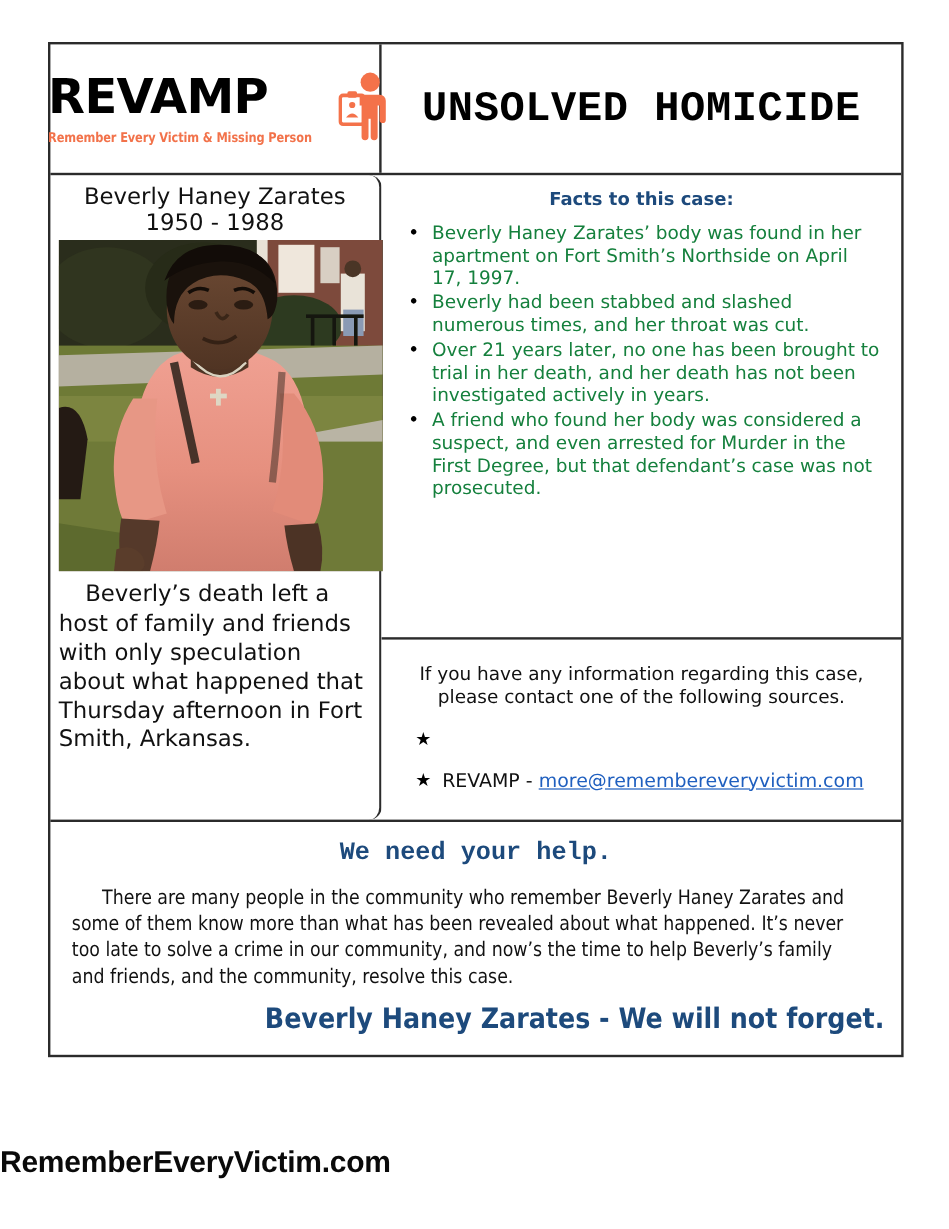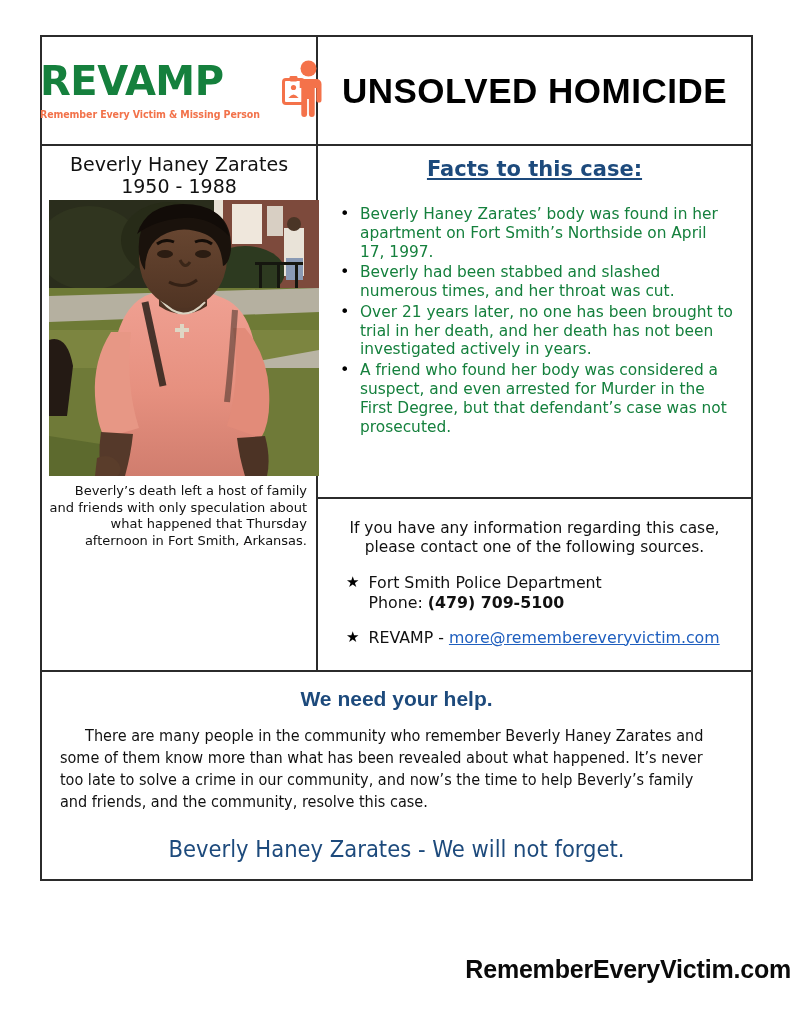"REVAMP" .logo-word { color: #15803d -> #000000 }
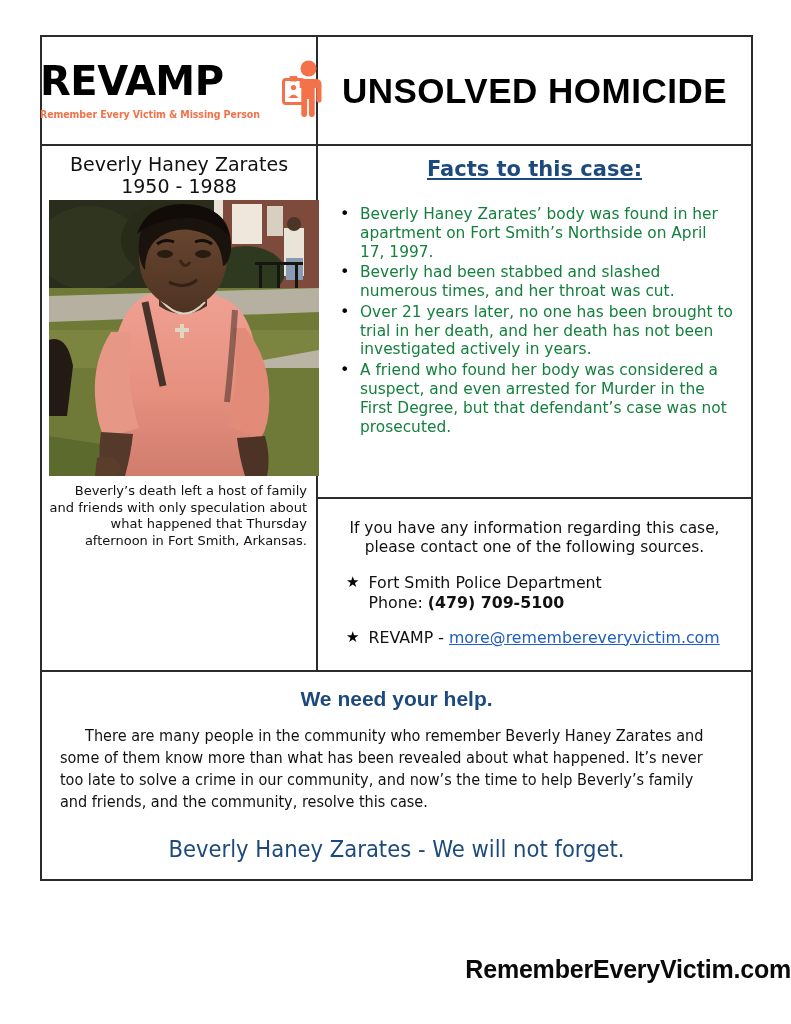"UNSOLVED HOMICIDE" .poster-title { font-family: Liberation Sans, sans-serif -> Liberation Mono, monospace }
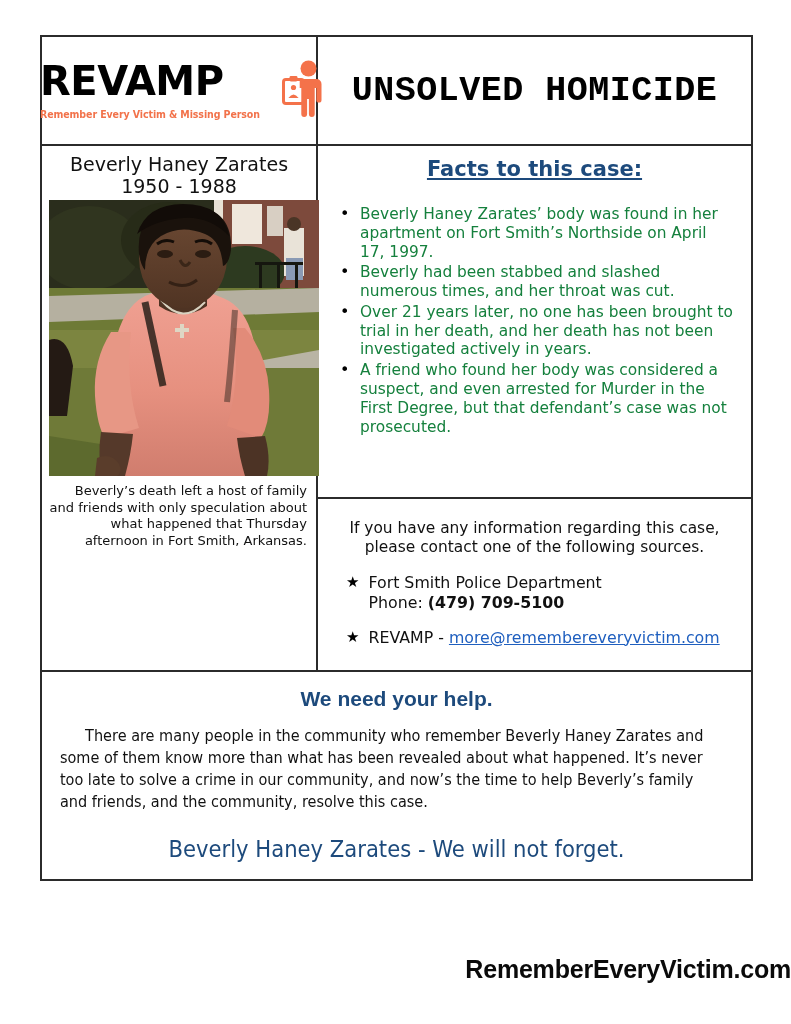"Beverly Haney Zarates" .left-col { border-radius: none -> 10px }
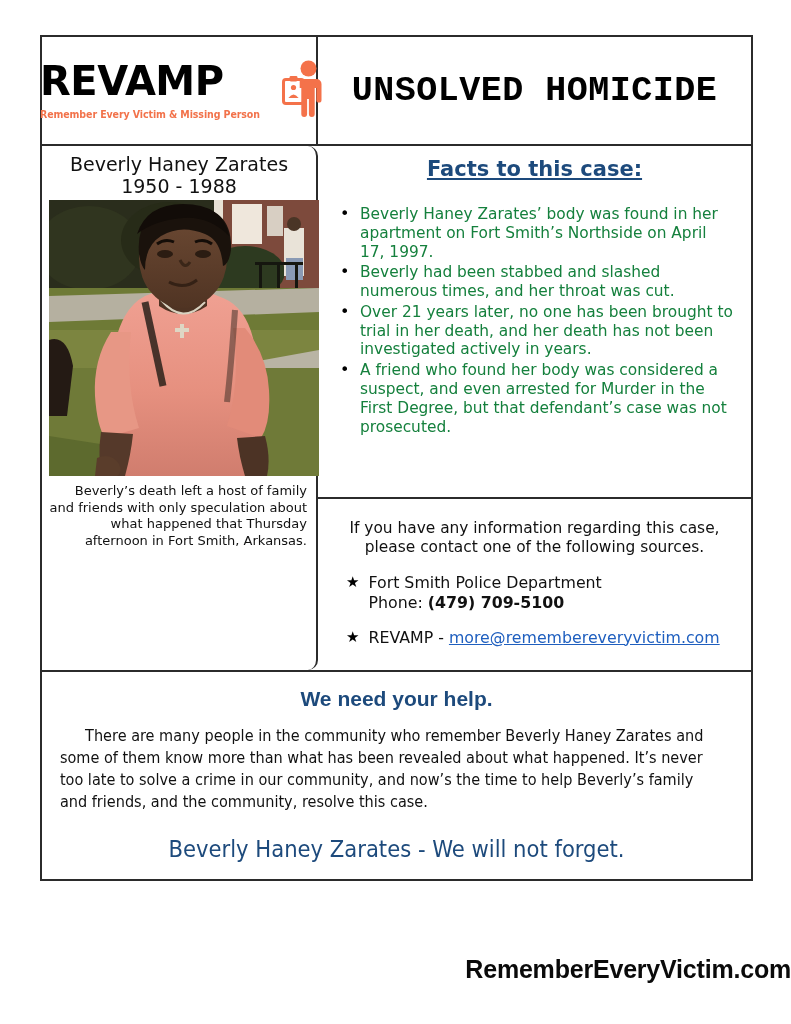"Facts to this case:" .facts-heading { font-size: 21px -> 15px; margin: 3px 0 24px 0 -> 3px 0 10px 0; text-decoration: underline -> none }
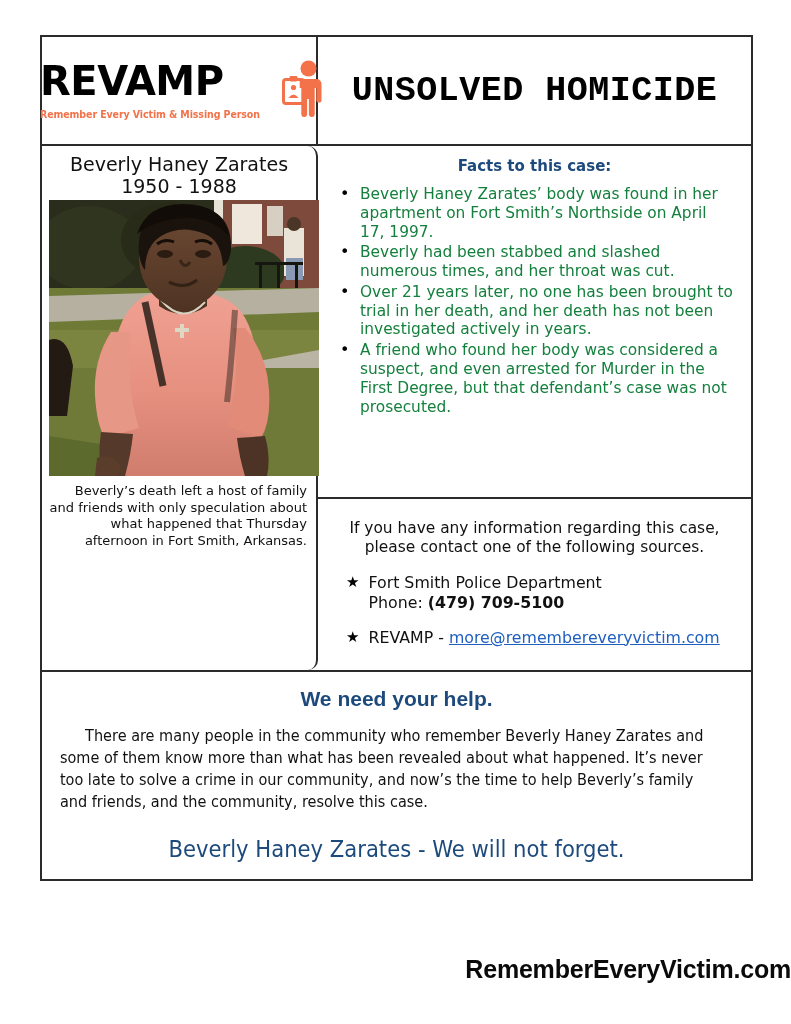"Beverly’s death left a host" .caption { font-size: 13px -> 19px; text-align: right -> none }
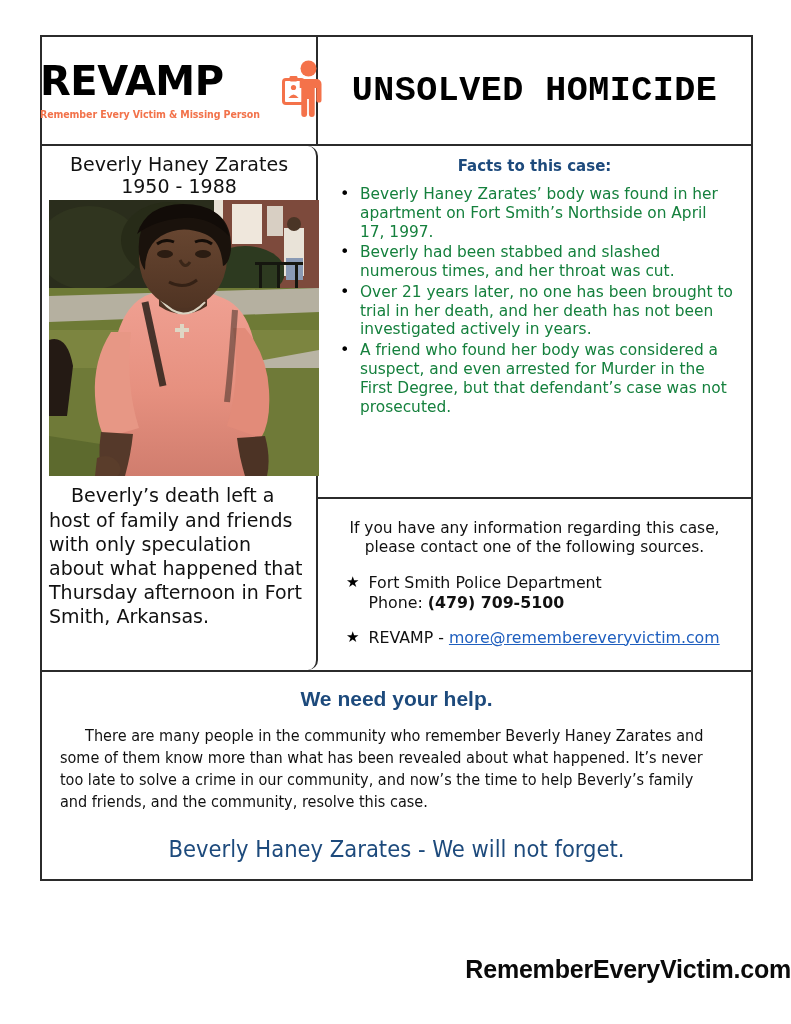"Fort Smith Police Department" span.contact-lines { html: <span> <span>Fort Smith Police Department</span><br> <span>Phone: </span><span>(479) 709-5100</span> </span> -> none }
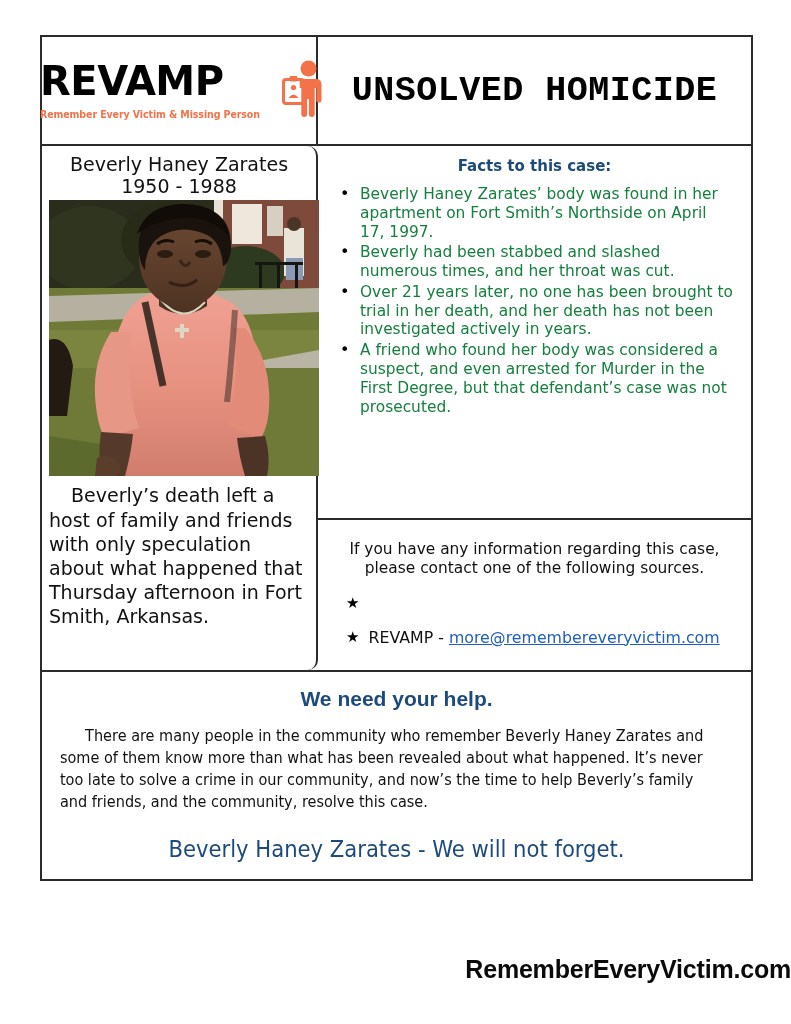"We need your help." .help-heading { font-family: Liberation Sans, sans-serif -> Liberation Mono, monospace }
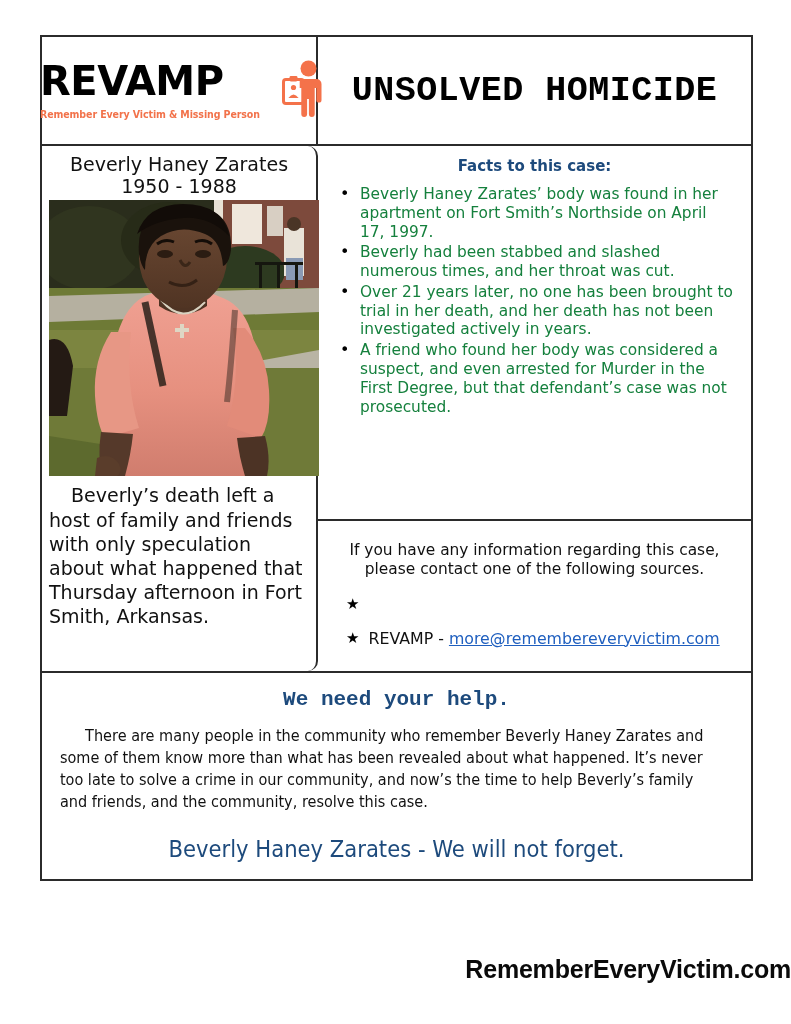"Beverly Haney Zarates - We" .help-tagline { font-weight: normal -> bold; margin-top: 22px -> 10px; text-align: center -> right }
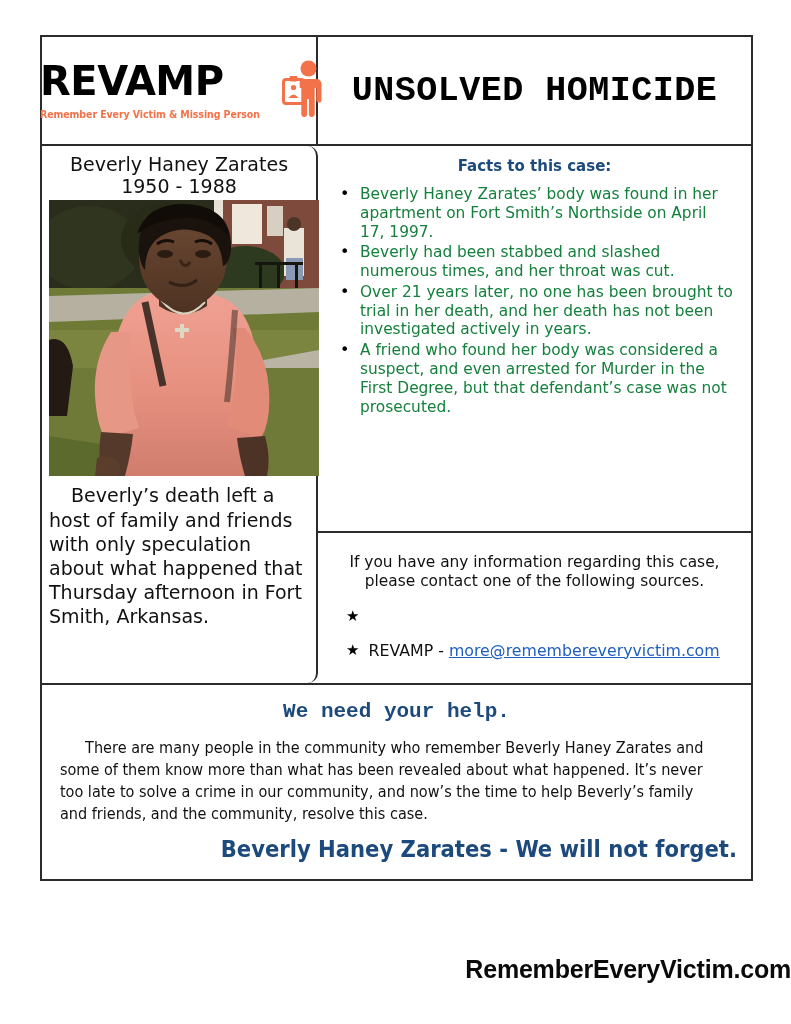"RememberEveryVictim.com" .footer { text-align: right -> left }
